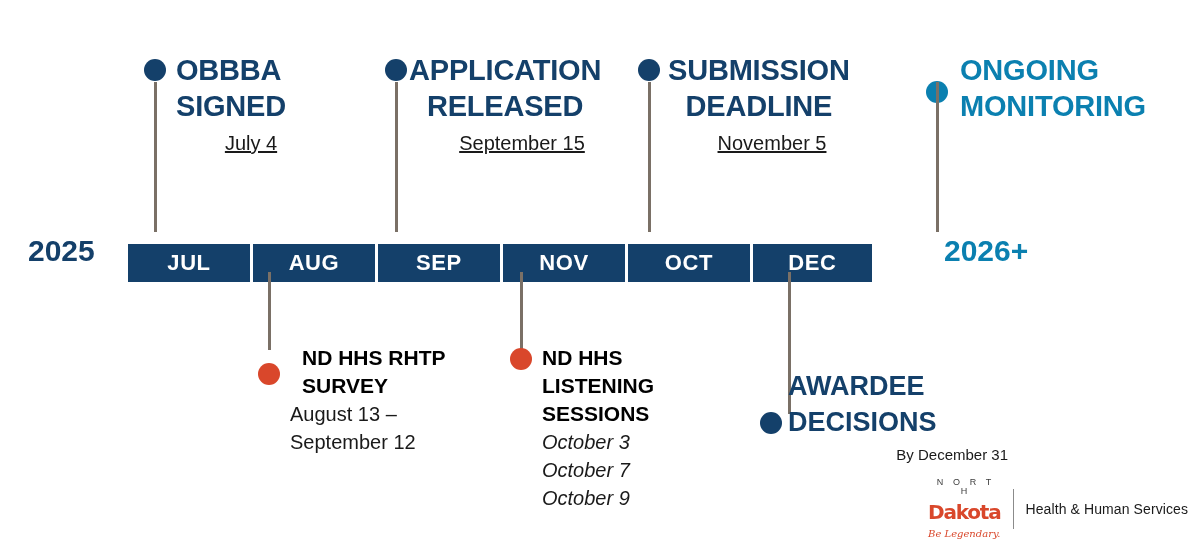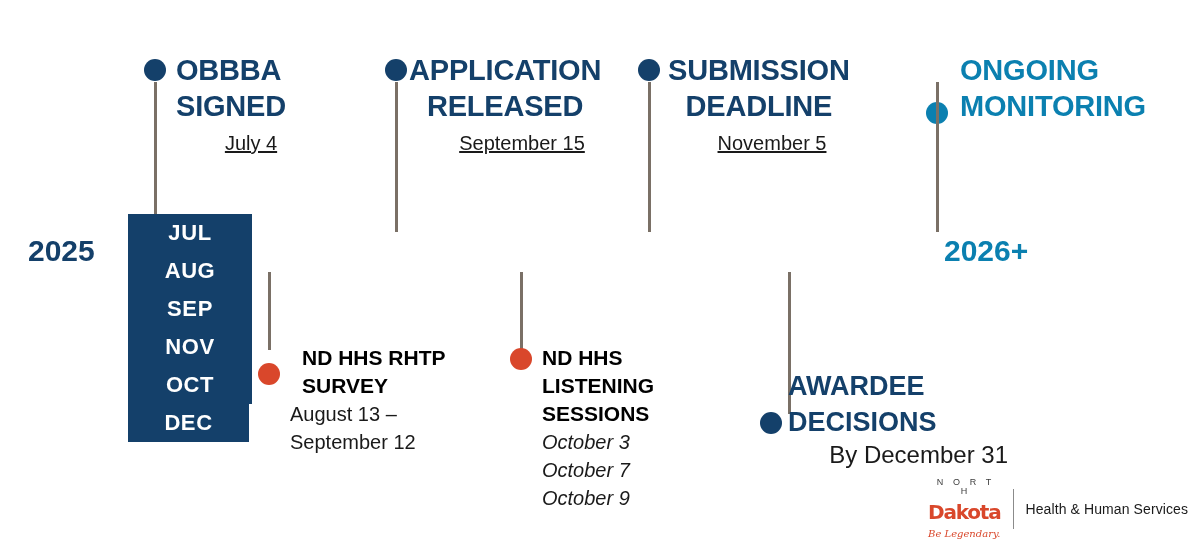"ONGOING" div { align-items: flex-end -> center }
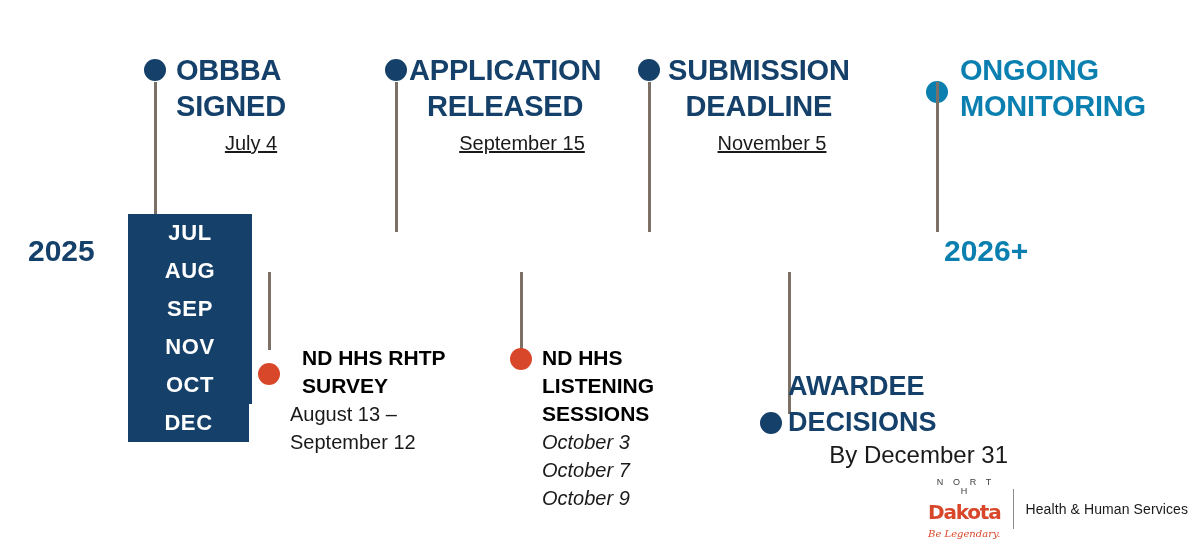"JUL" div { flex-direction: column -> none; top: 214px -> 244px }
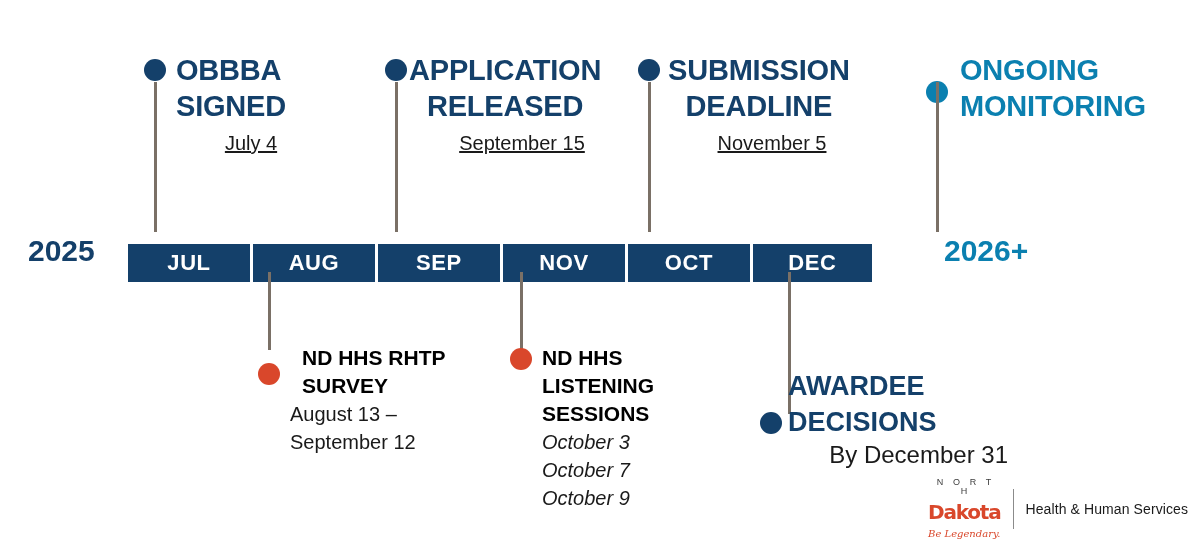"By December 31" .aw-date { font-size: 24px -> 15px }
